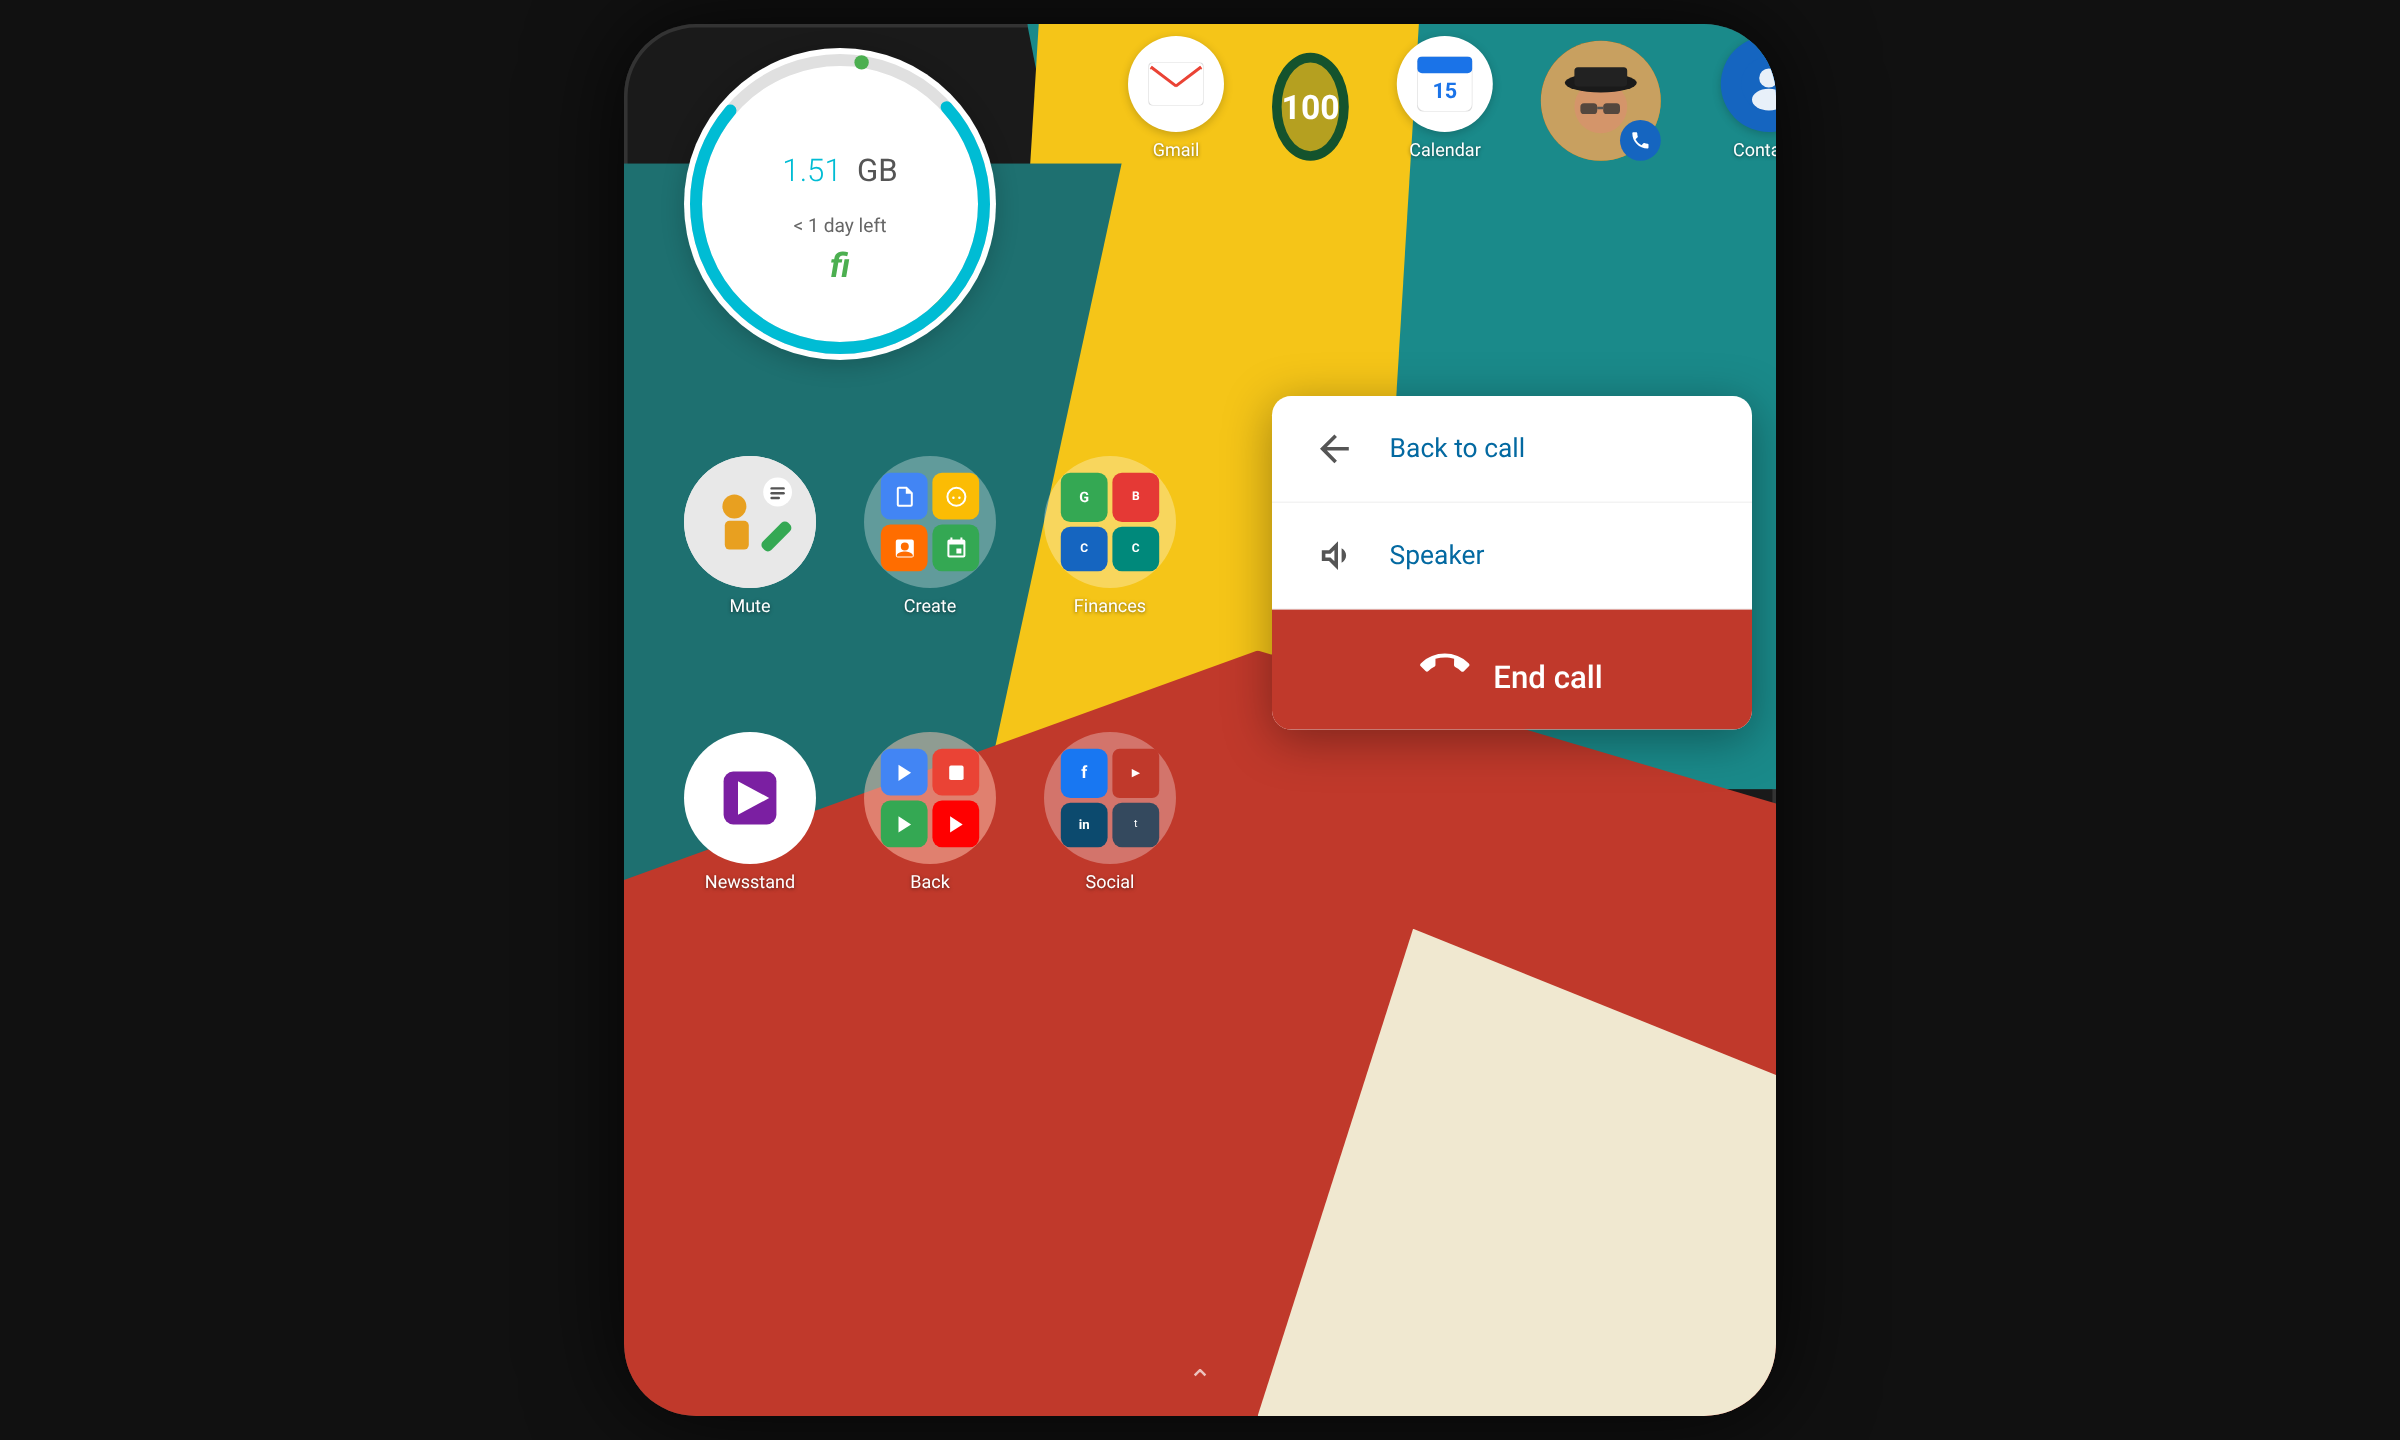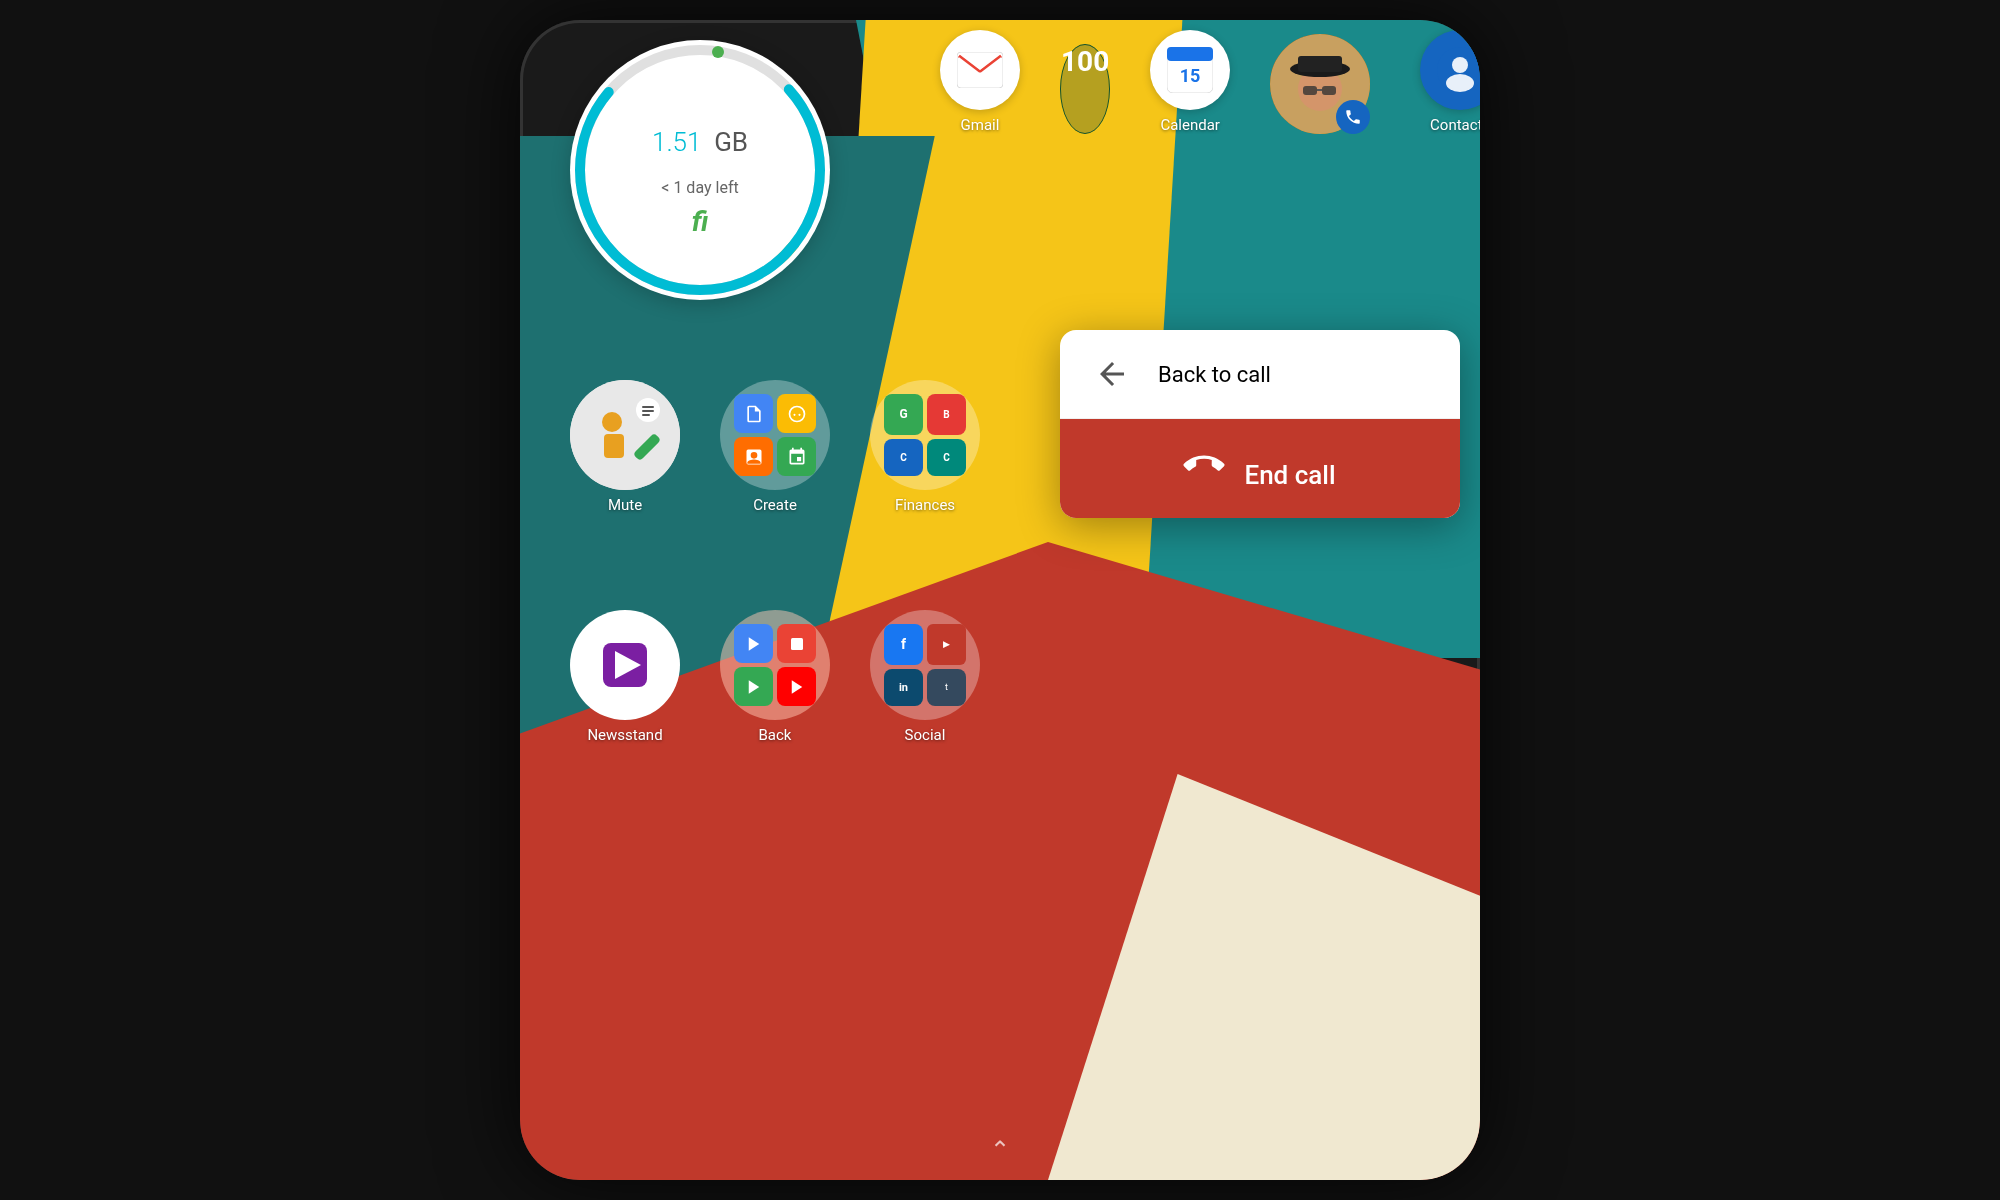"100" .badge-circle { align-items: none -> center; border: 1px solid #14532d -> 8px solid #14532d }
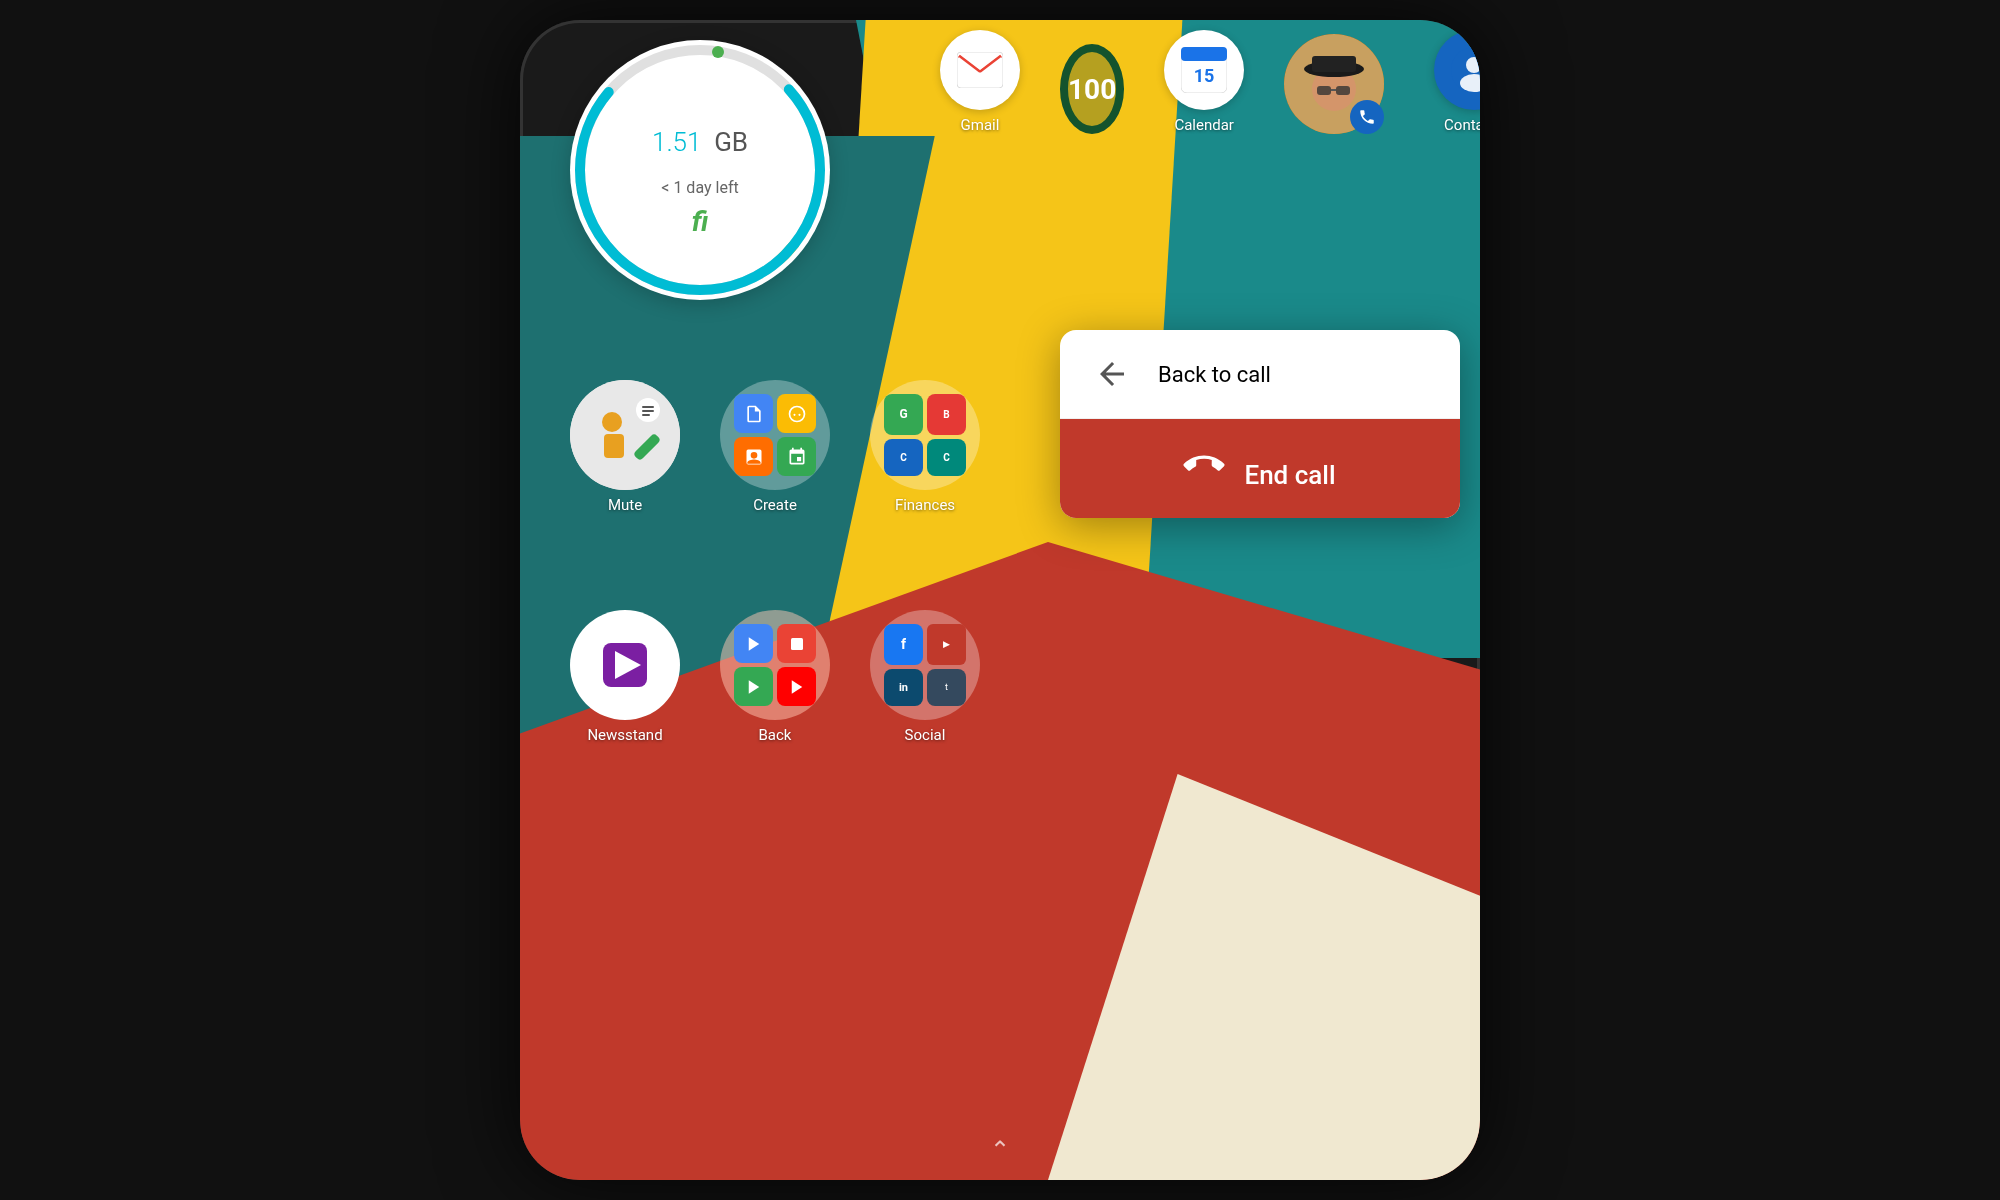"Back to call" .call-item-label { color: #000000 -> #0369a1 }
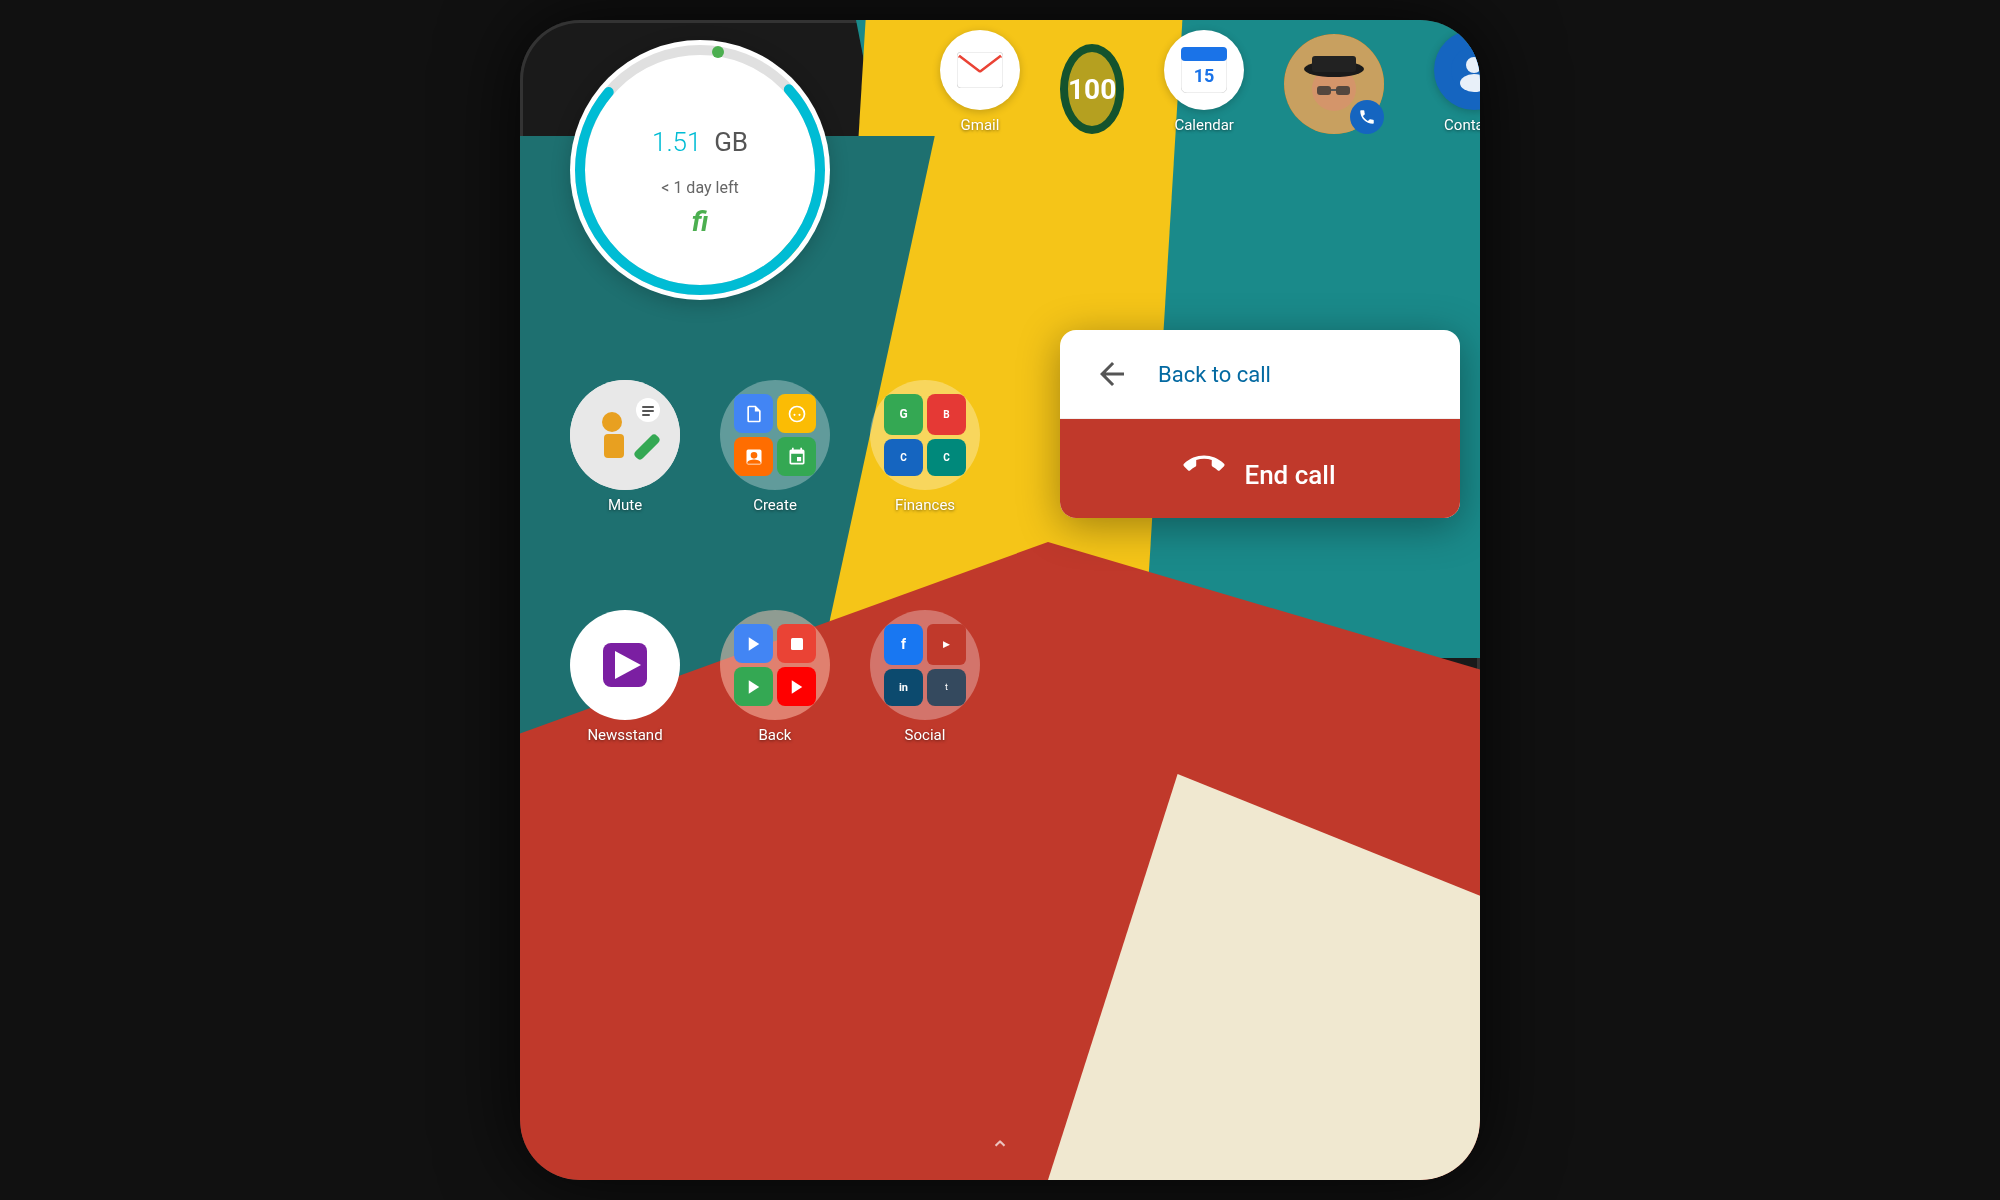"Speaker" div.call-panel-item { html: none -> <div> <div> <svg> <path></path> </svg> </div> <span>Speaker</span> </div> }
